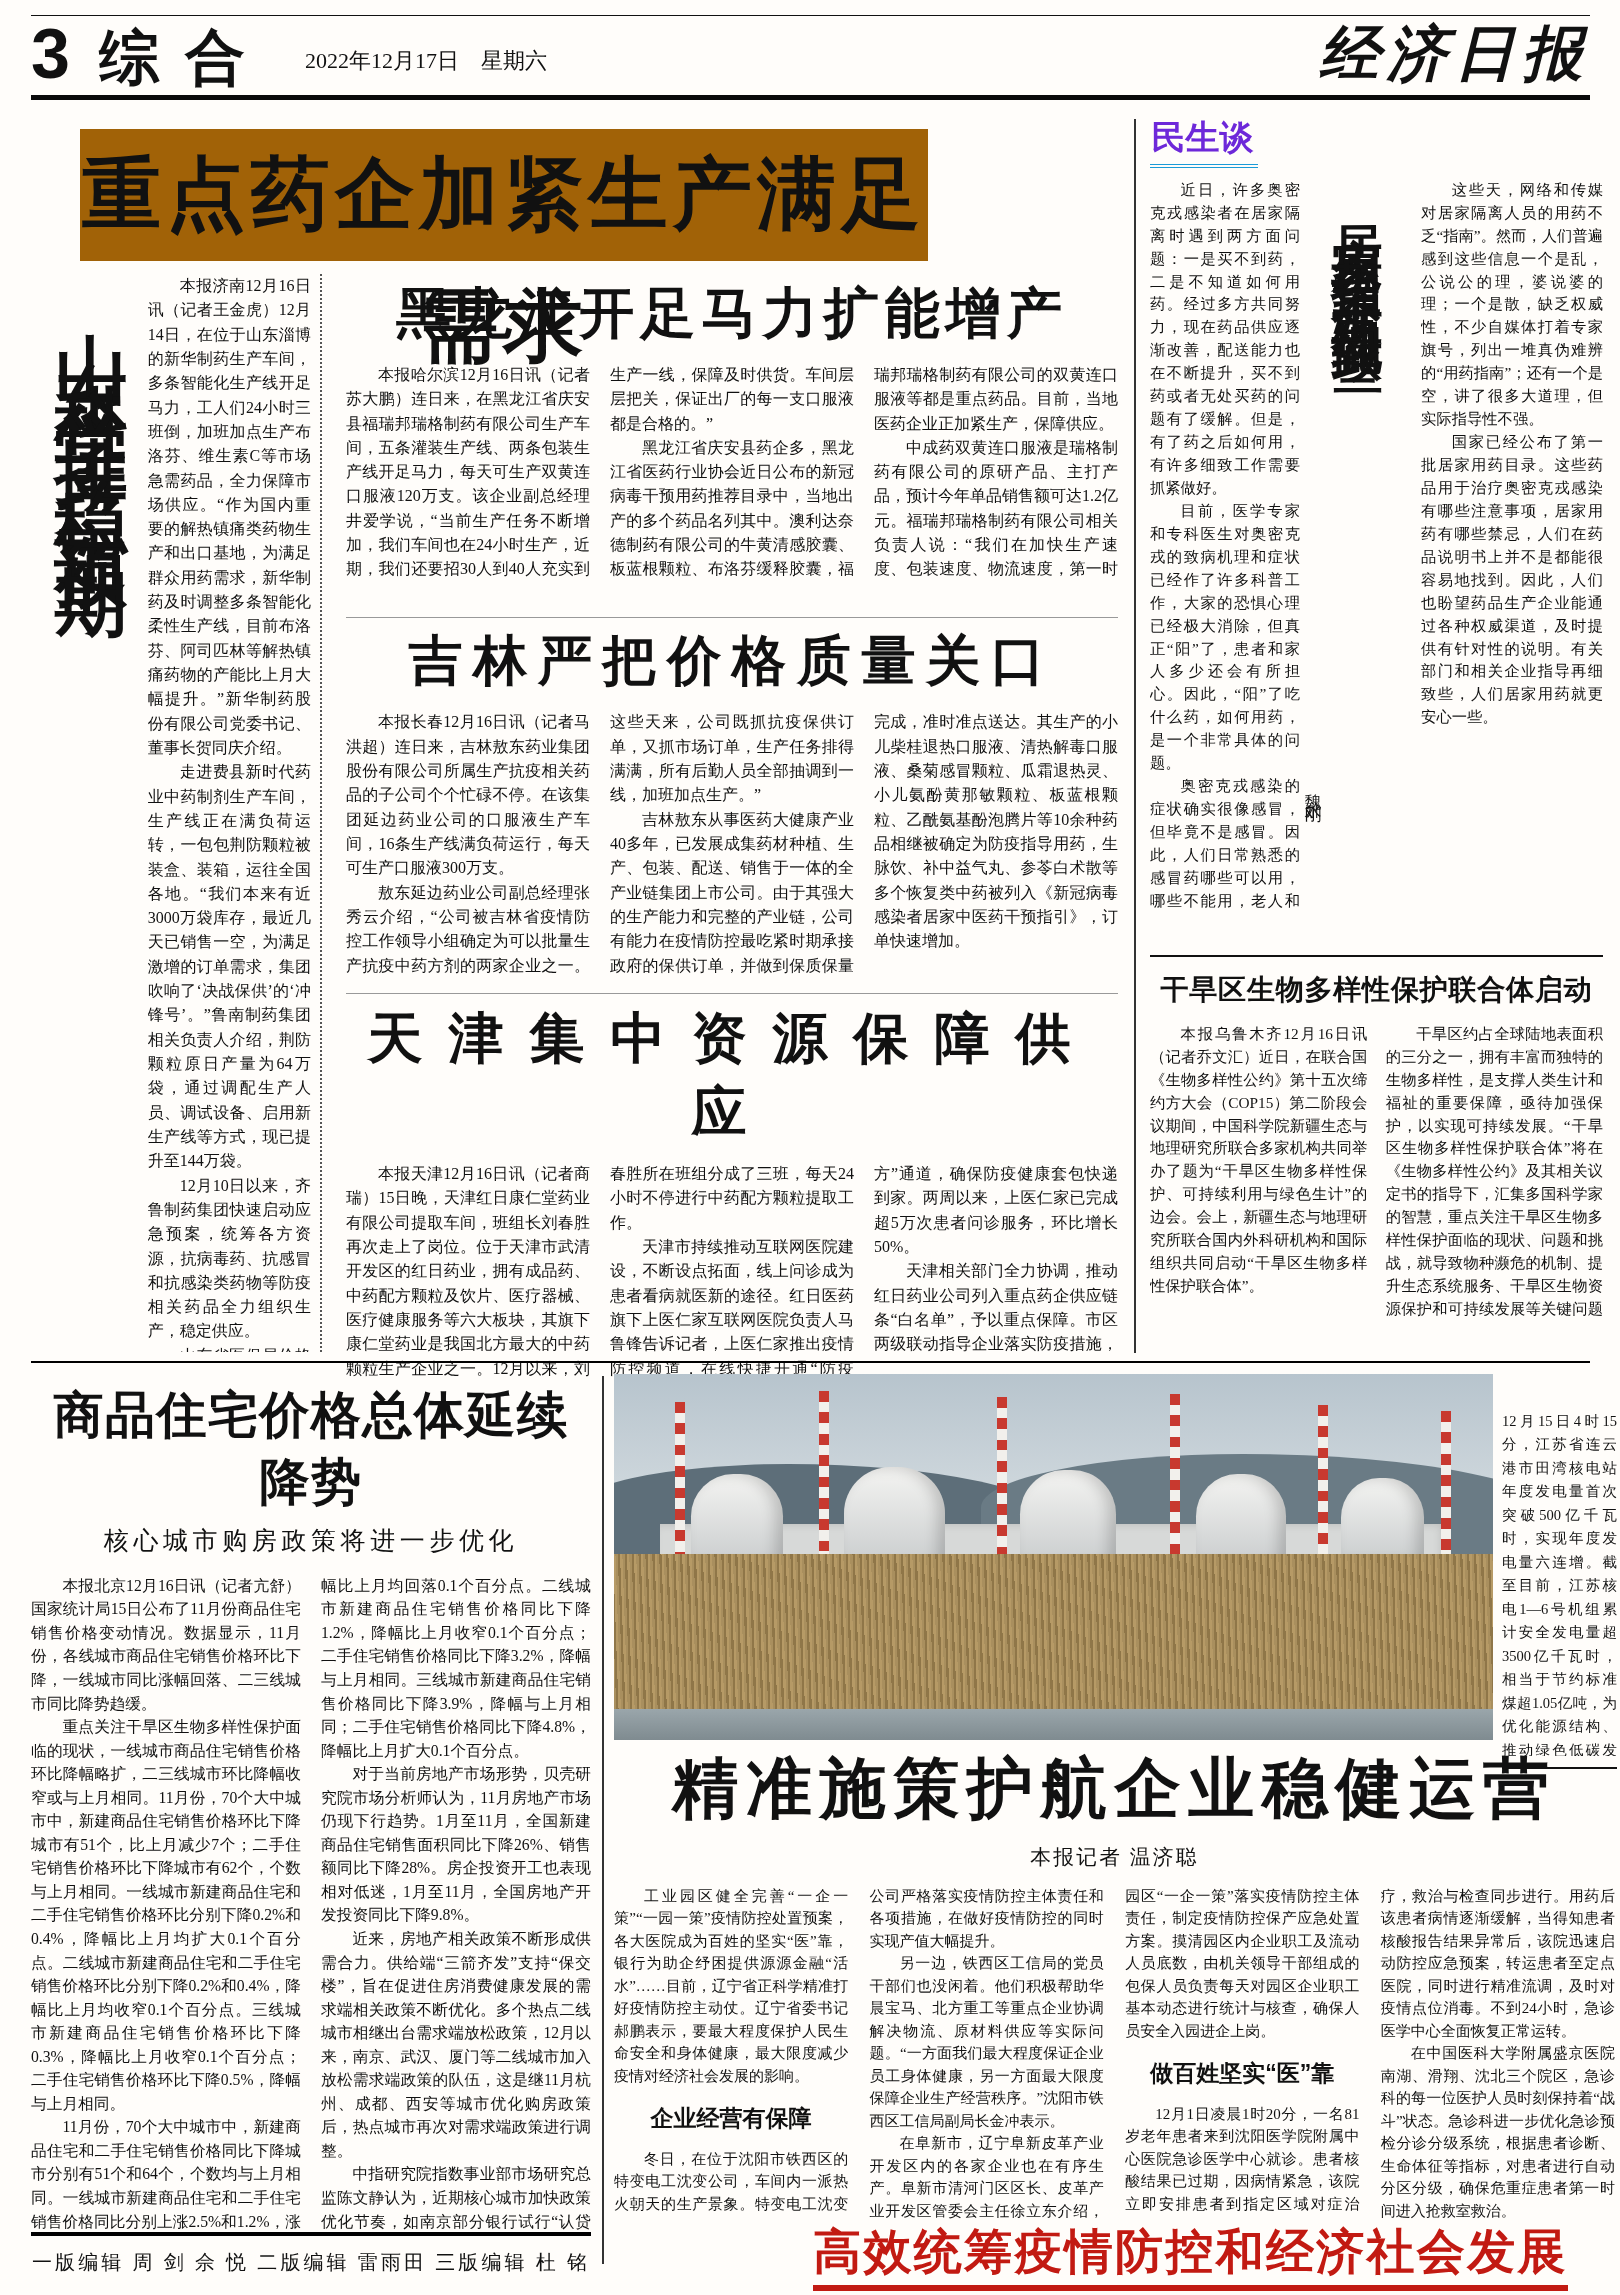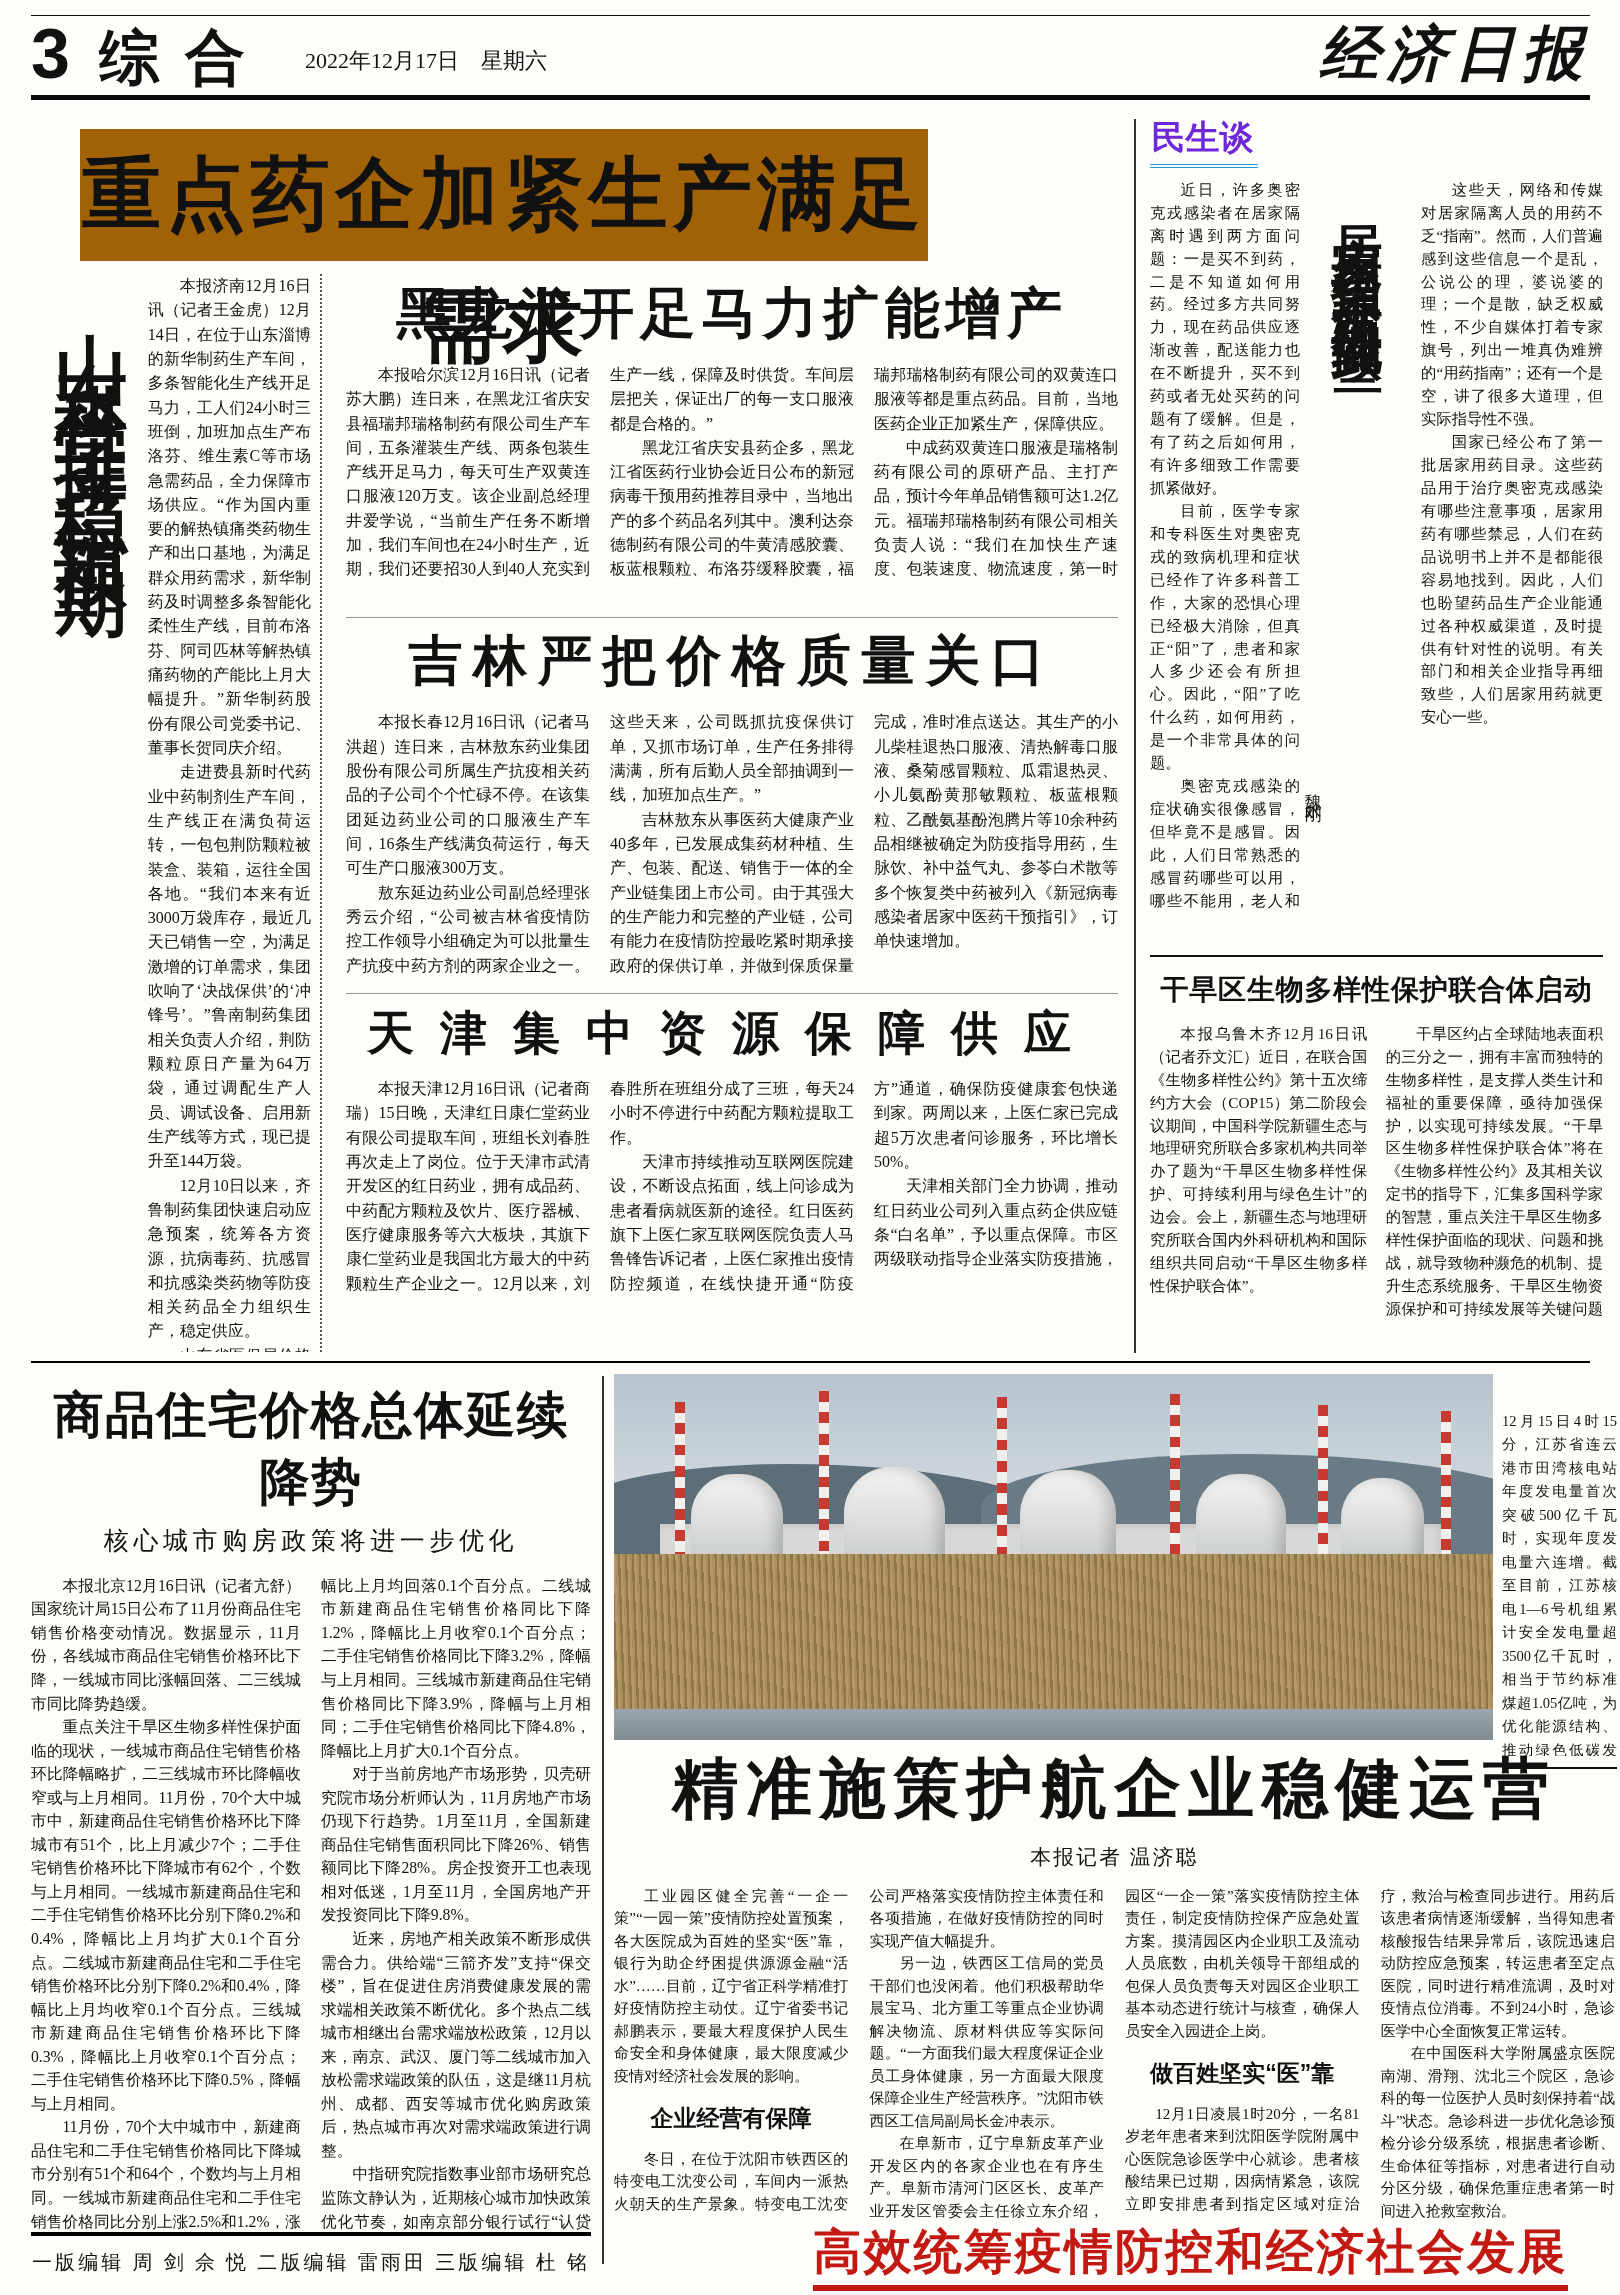"天津集中资源保障供应" #tj h2 { font-size: 47px -> 55px }
